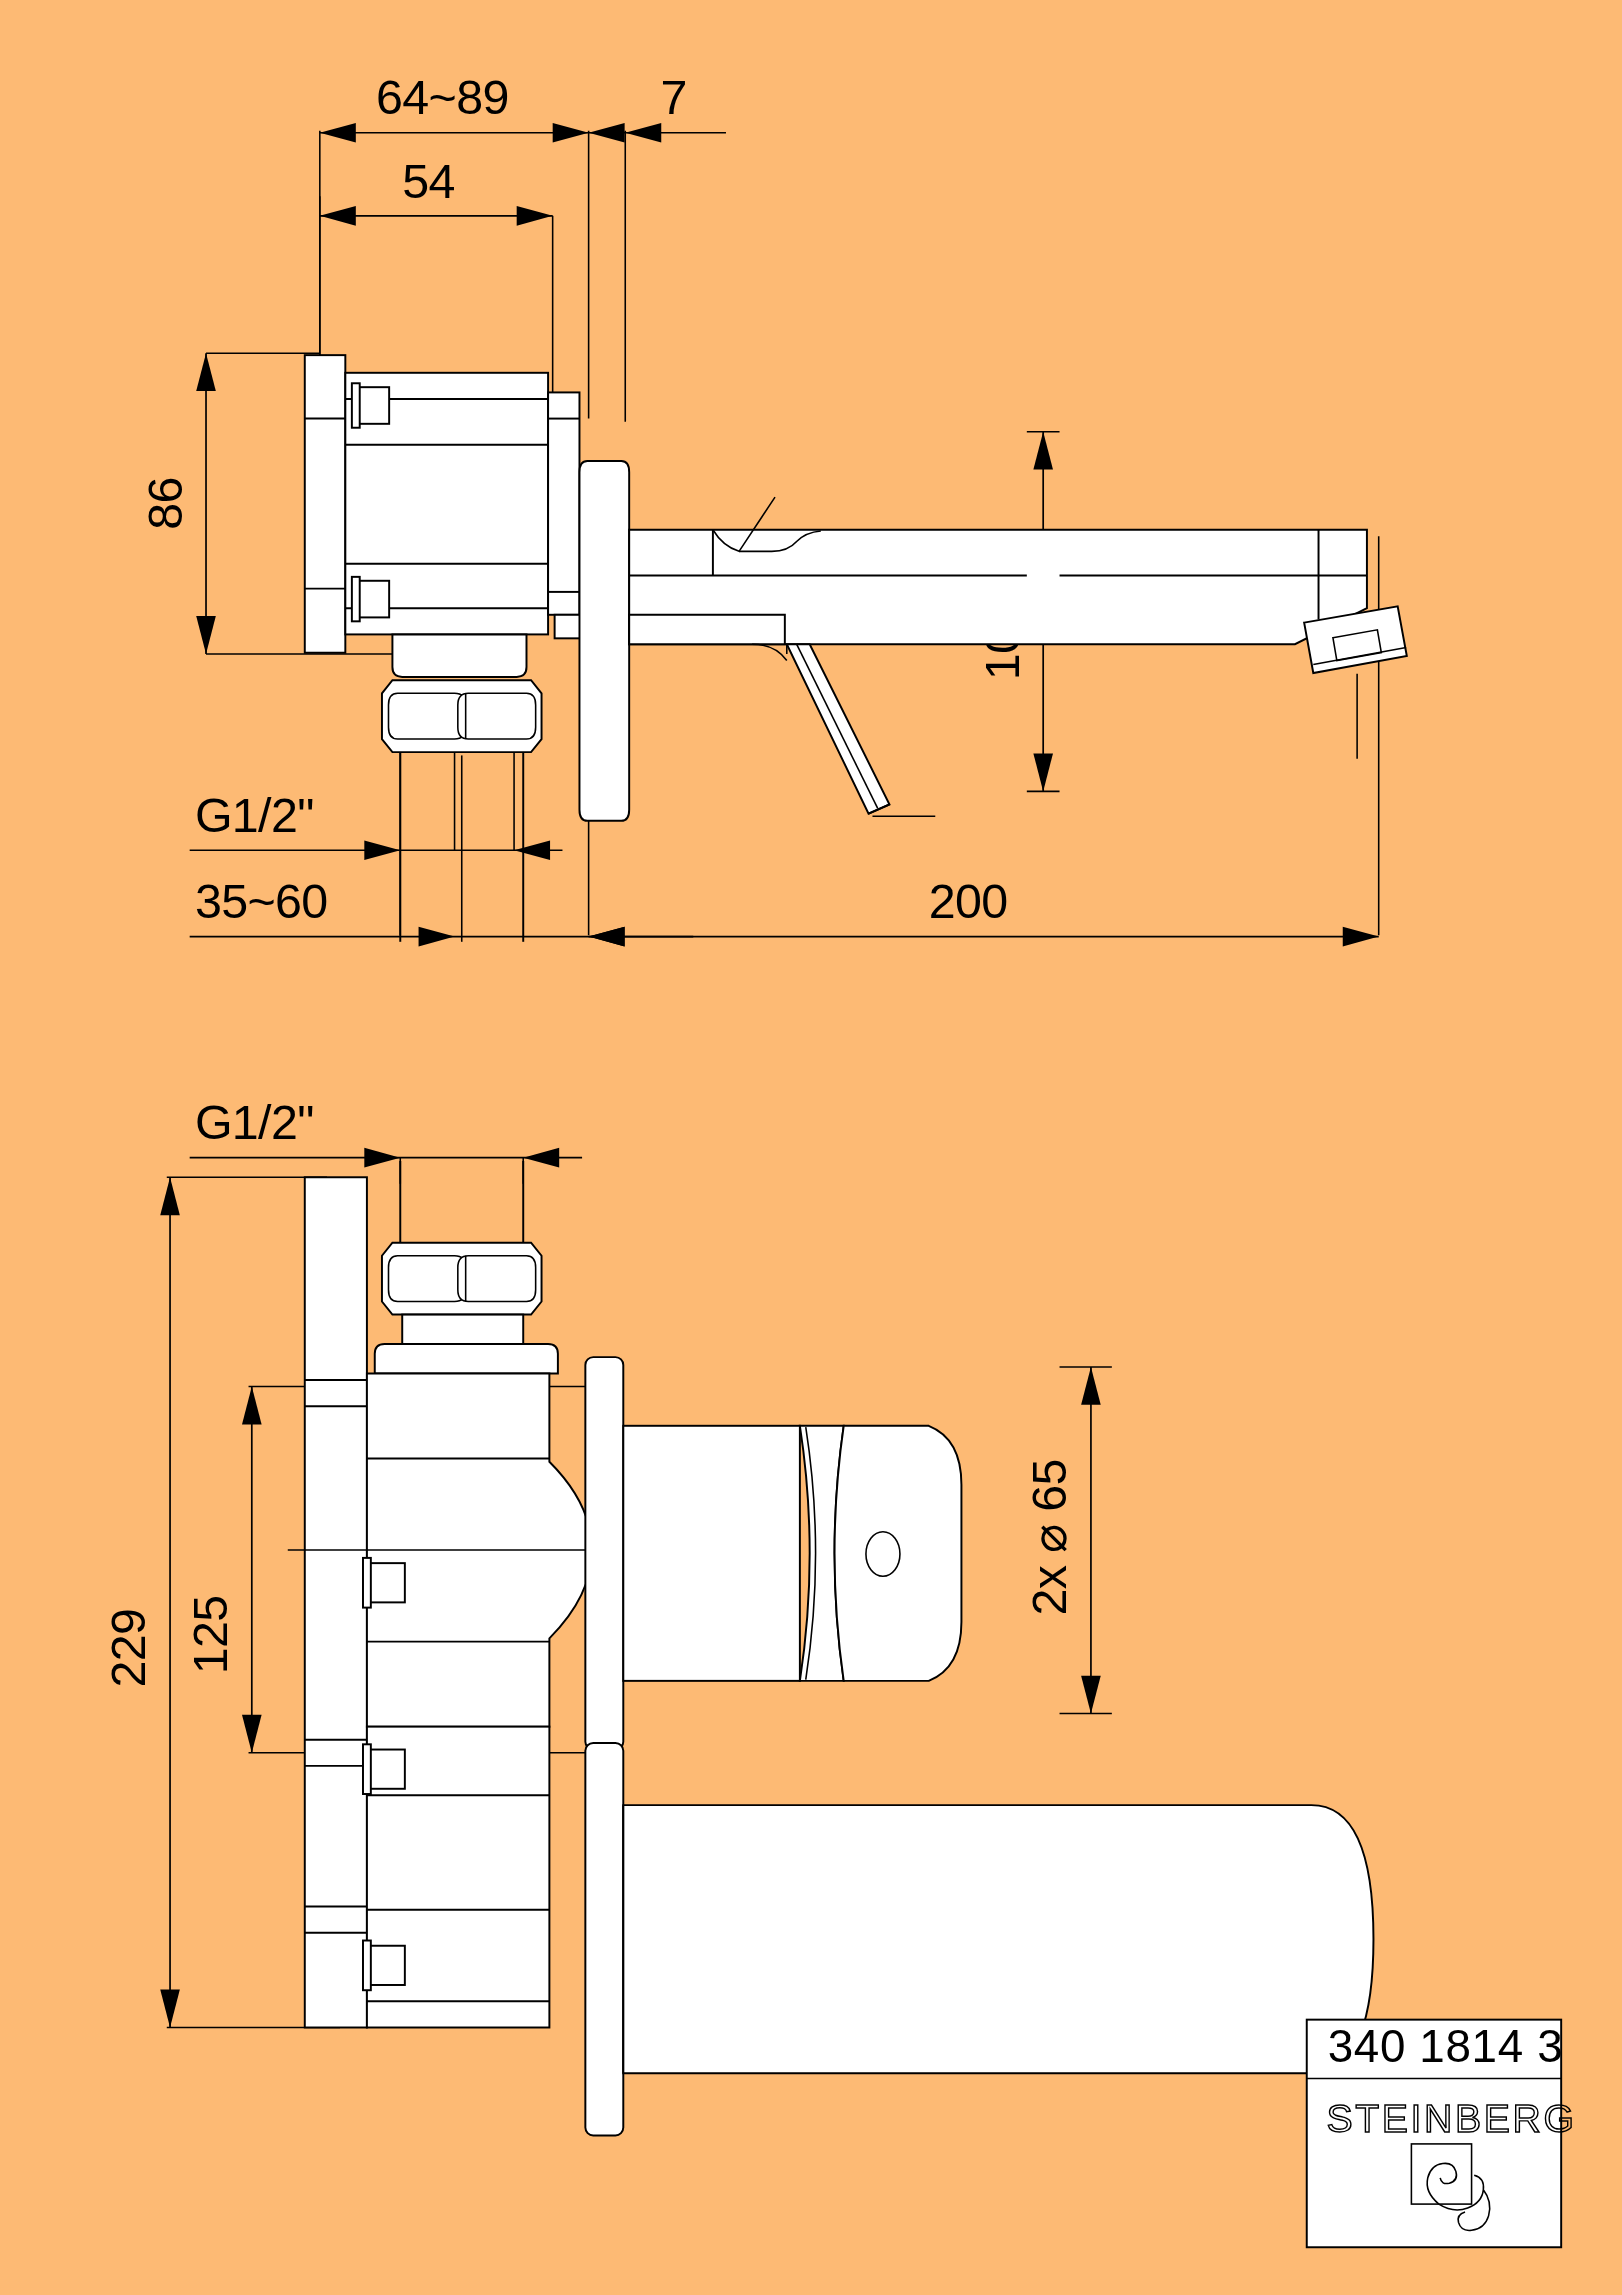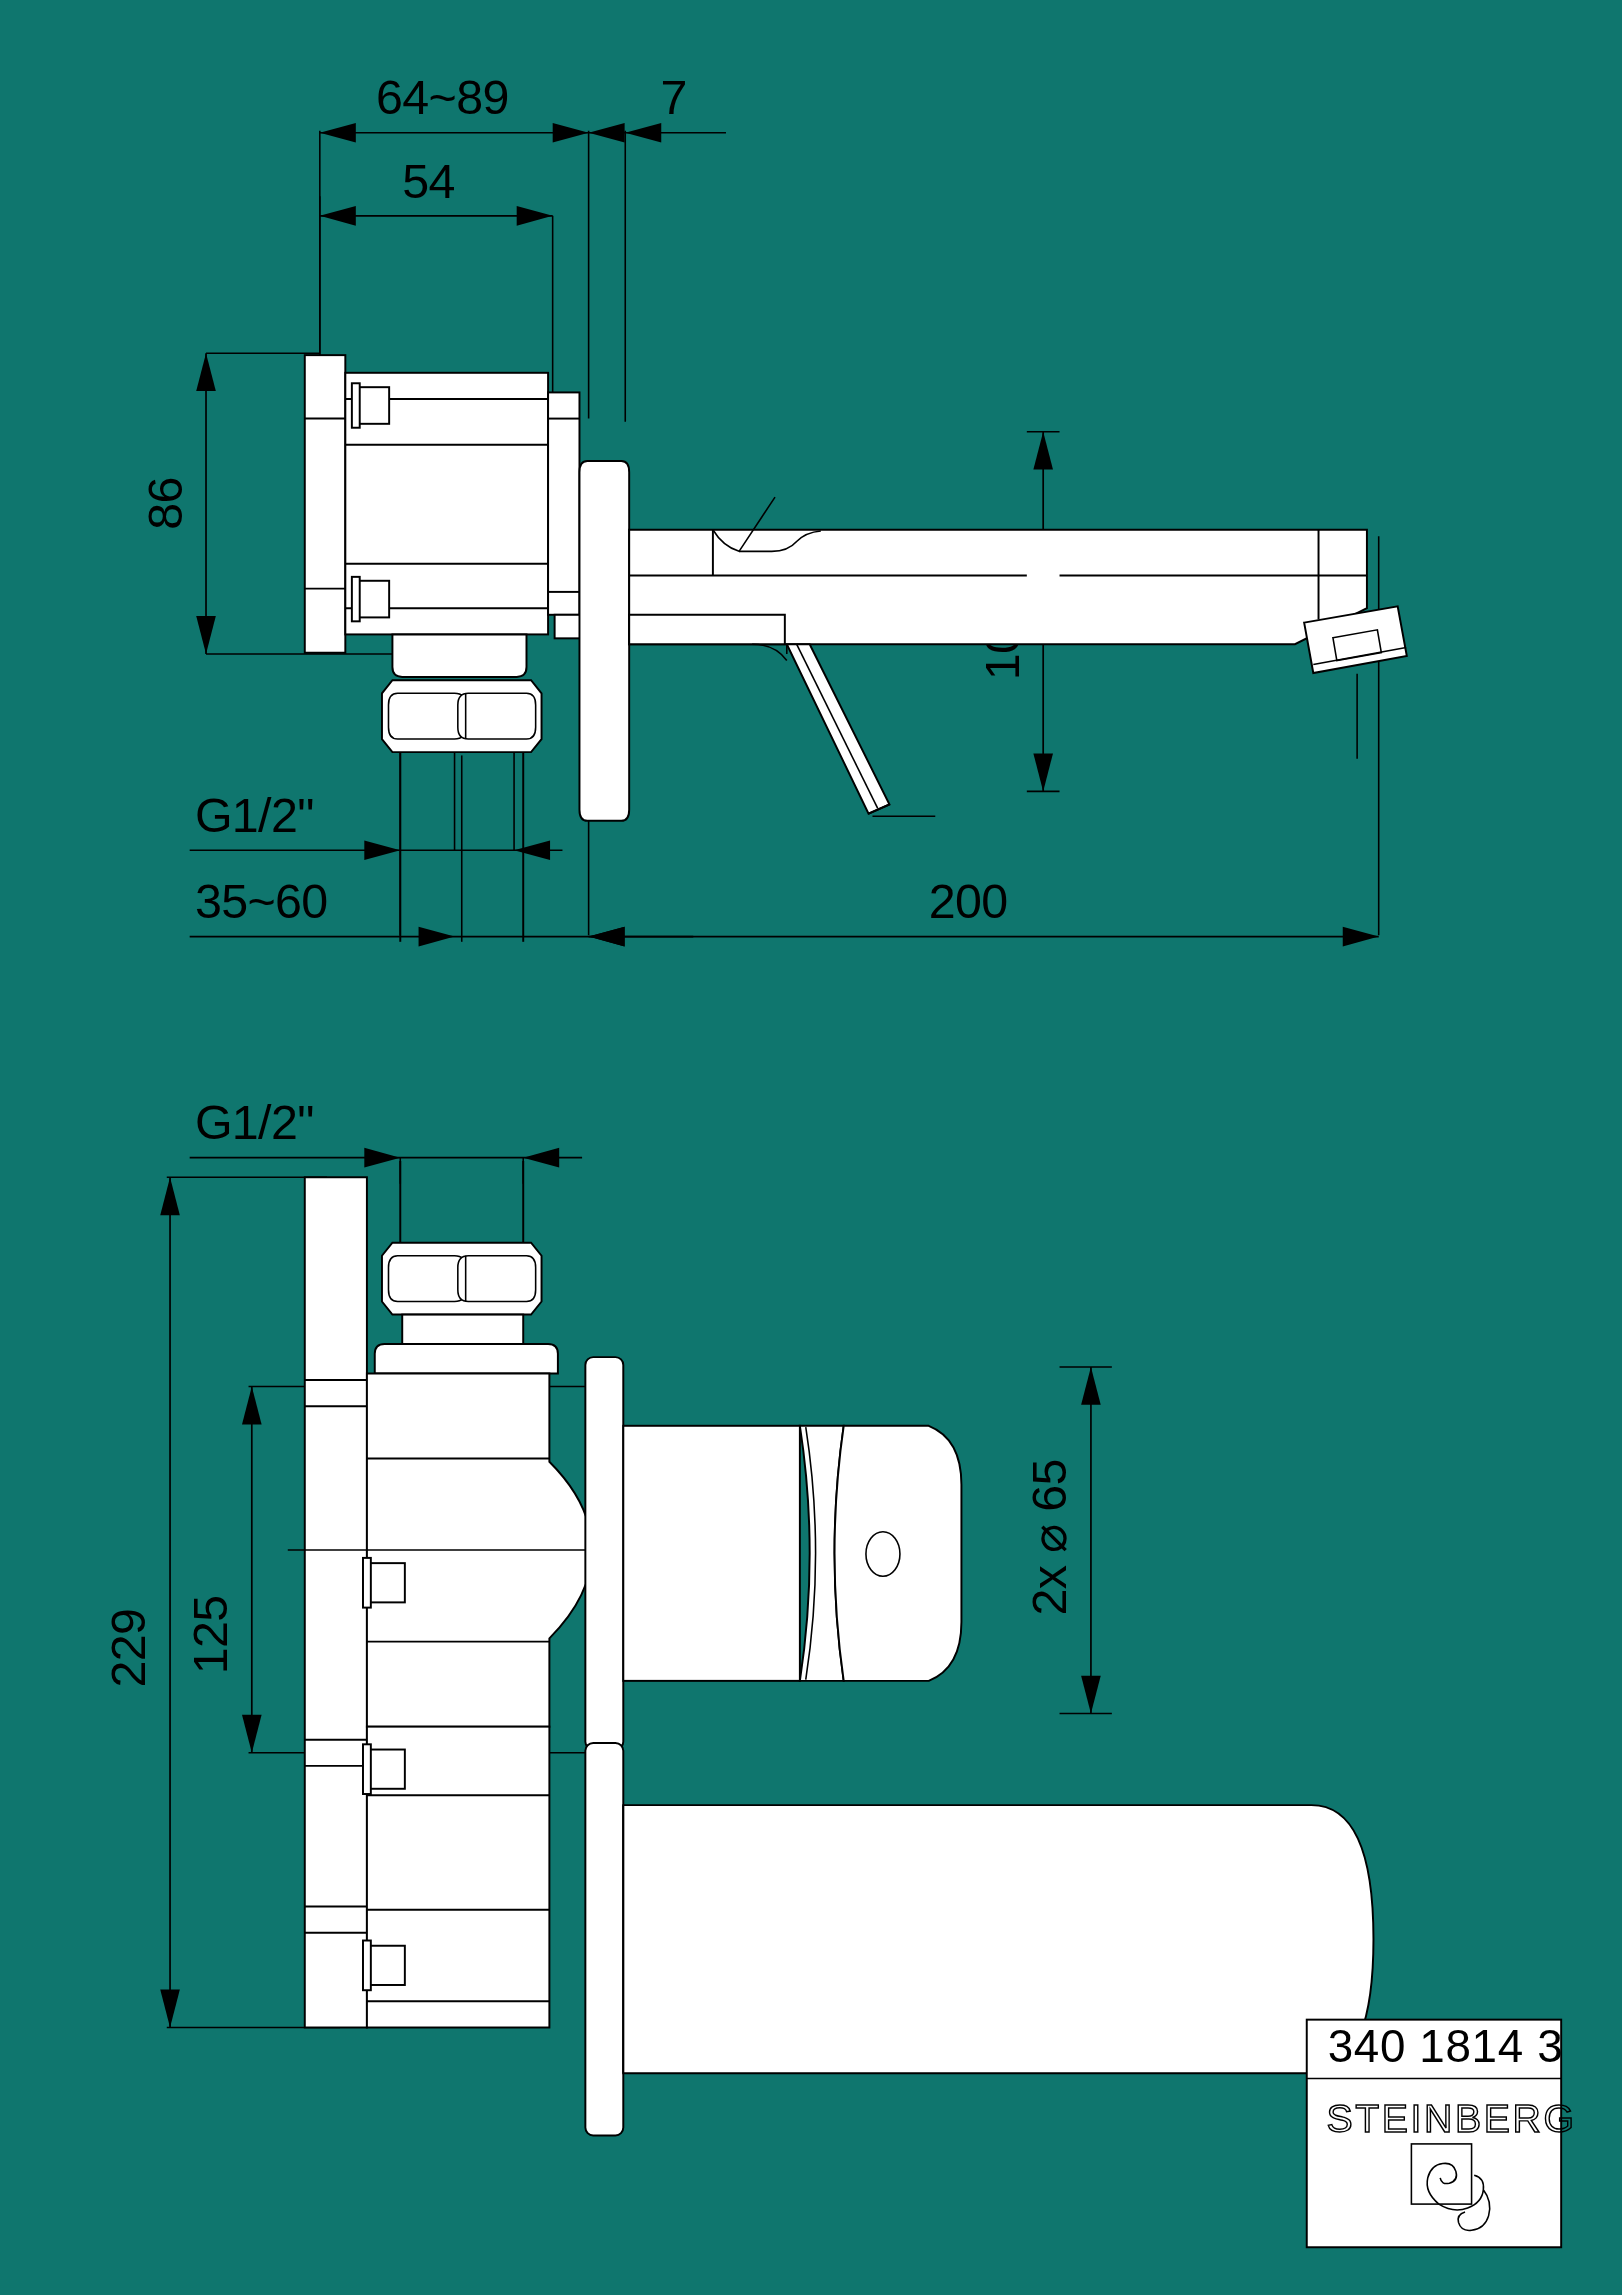"64~89" #sheet { background: #0f766e -> #fdba74 }
